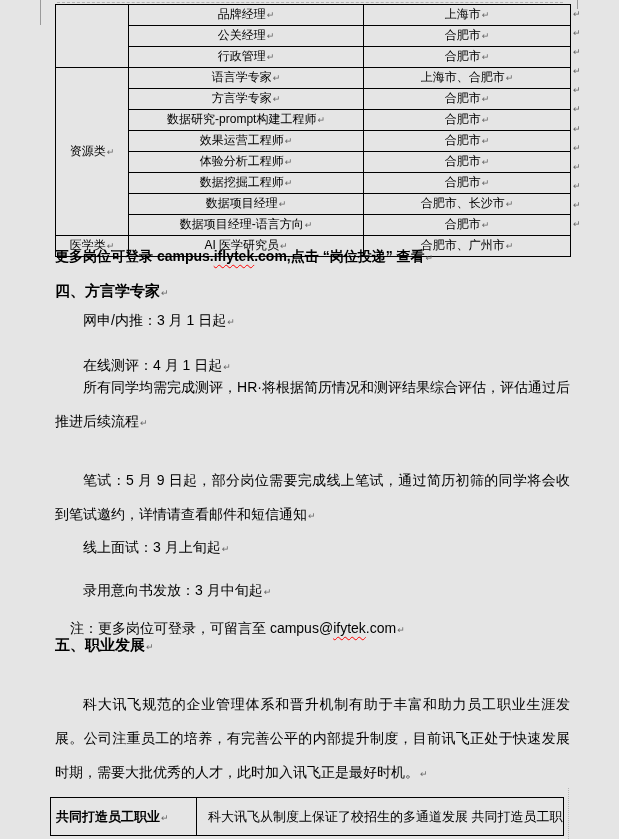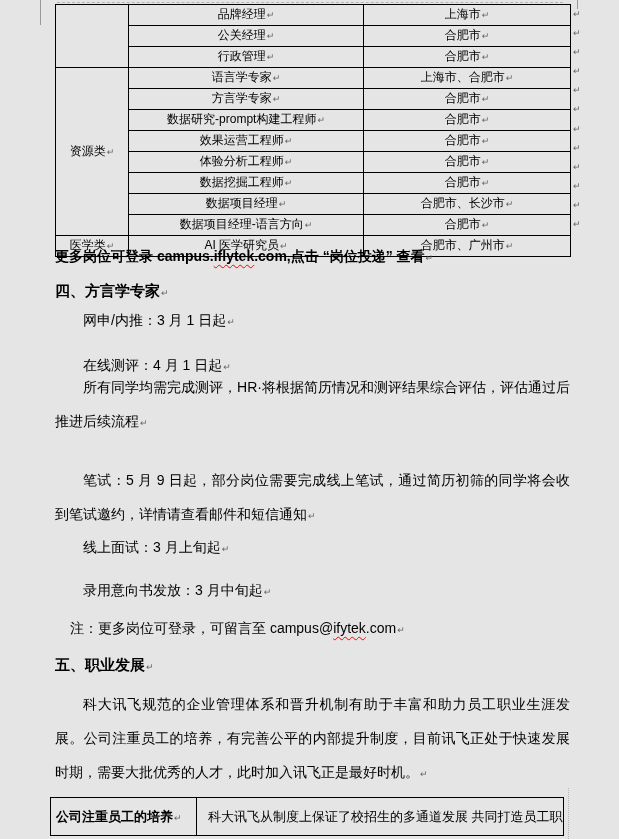"五、职业发展↵" div.block { top: 648px -> 628px }
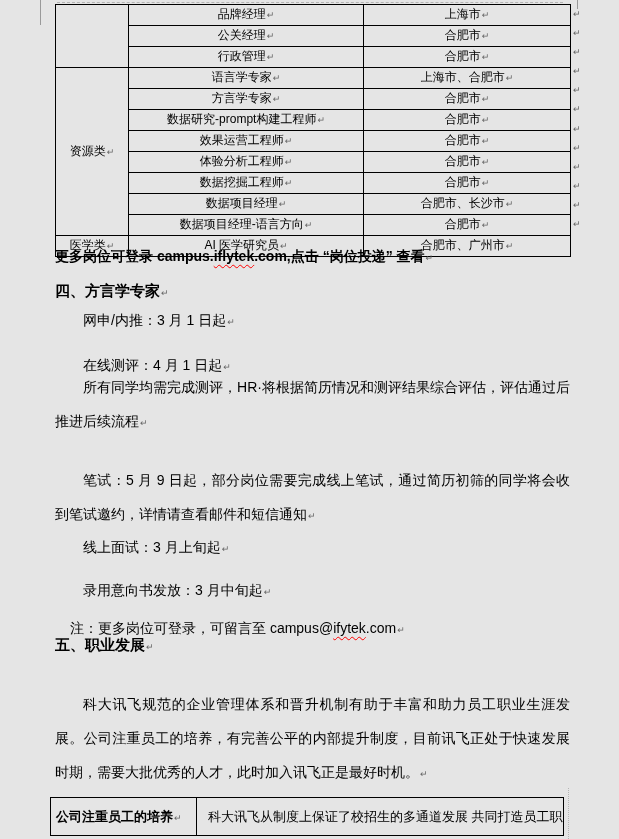"公司注重员工的培养" span { text: 公司注重员工的培养 -> 共同打造员工职业 }
